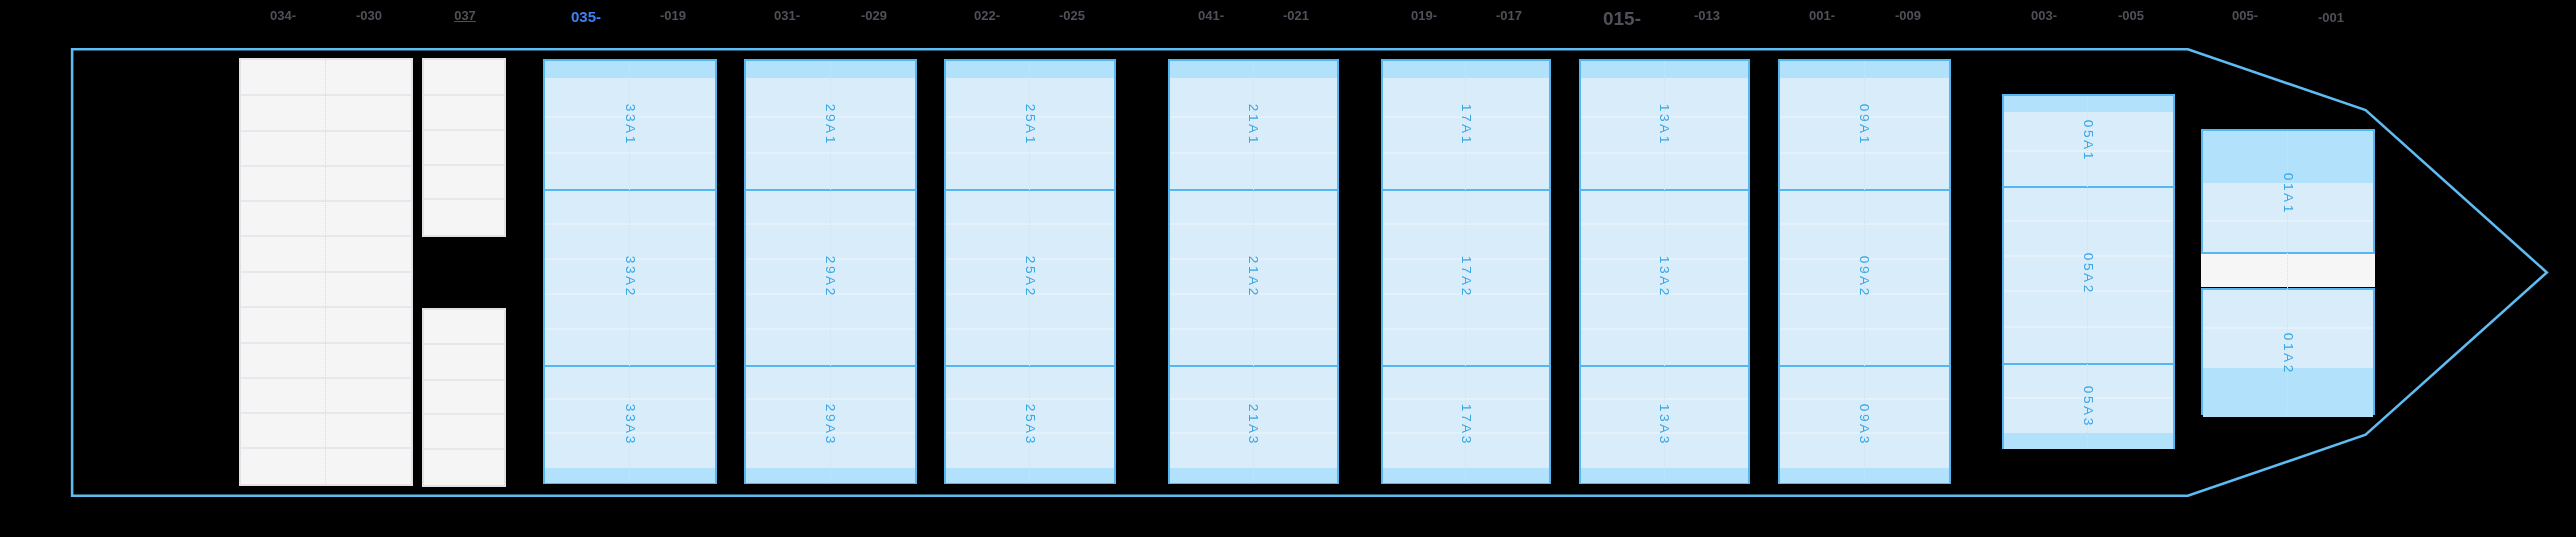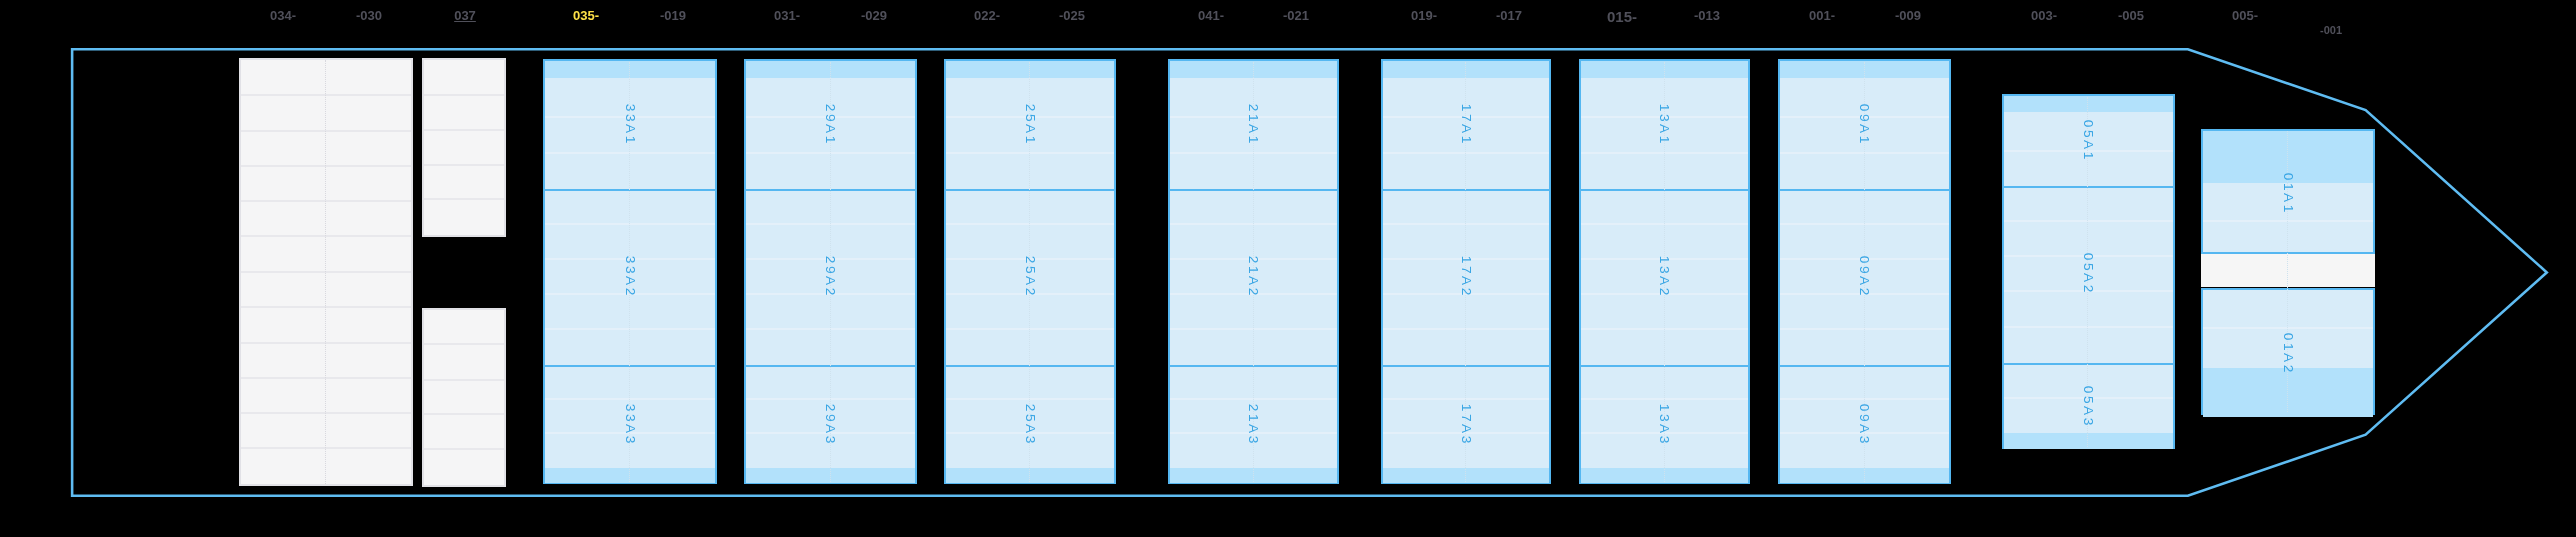"035-" div.axis-label { color: #fde047 -> #3b82f6; font-size: 13px -> 15px }
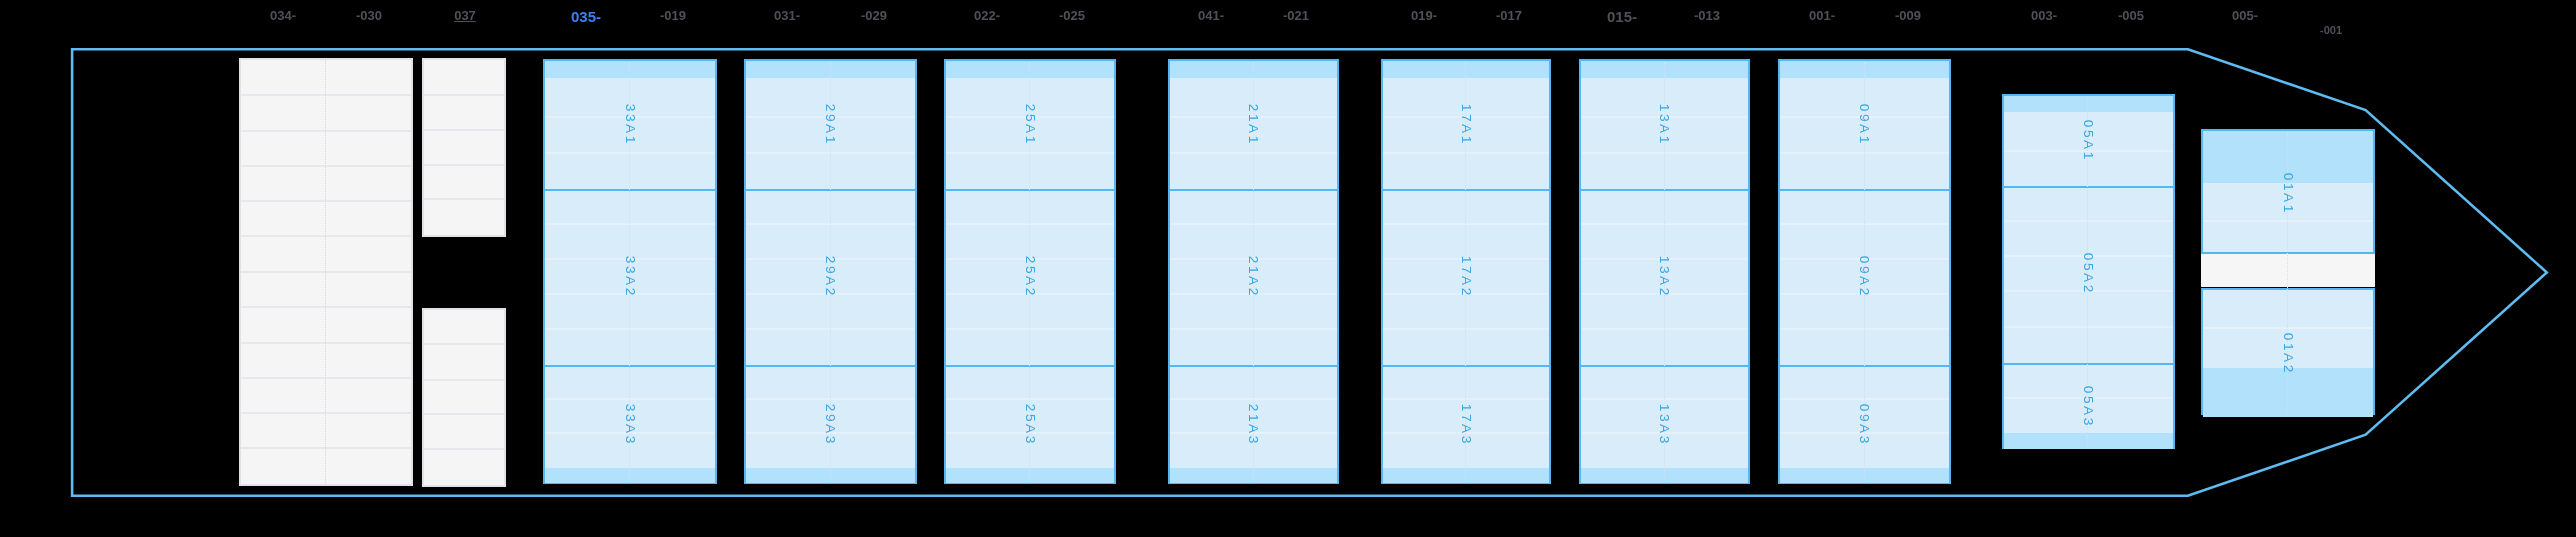"015-" div.axis-label { font-size: 15px -> 19px }
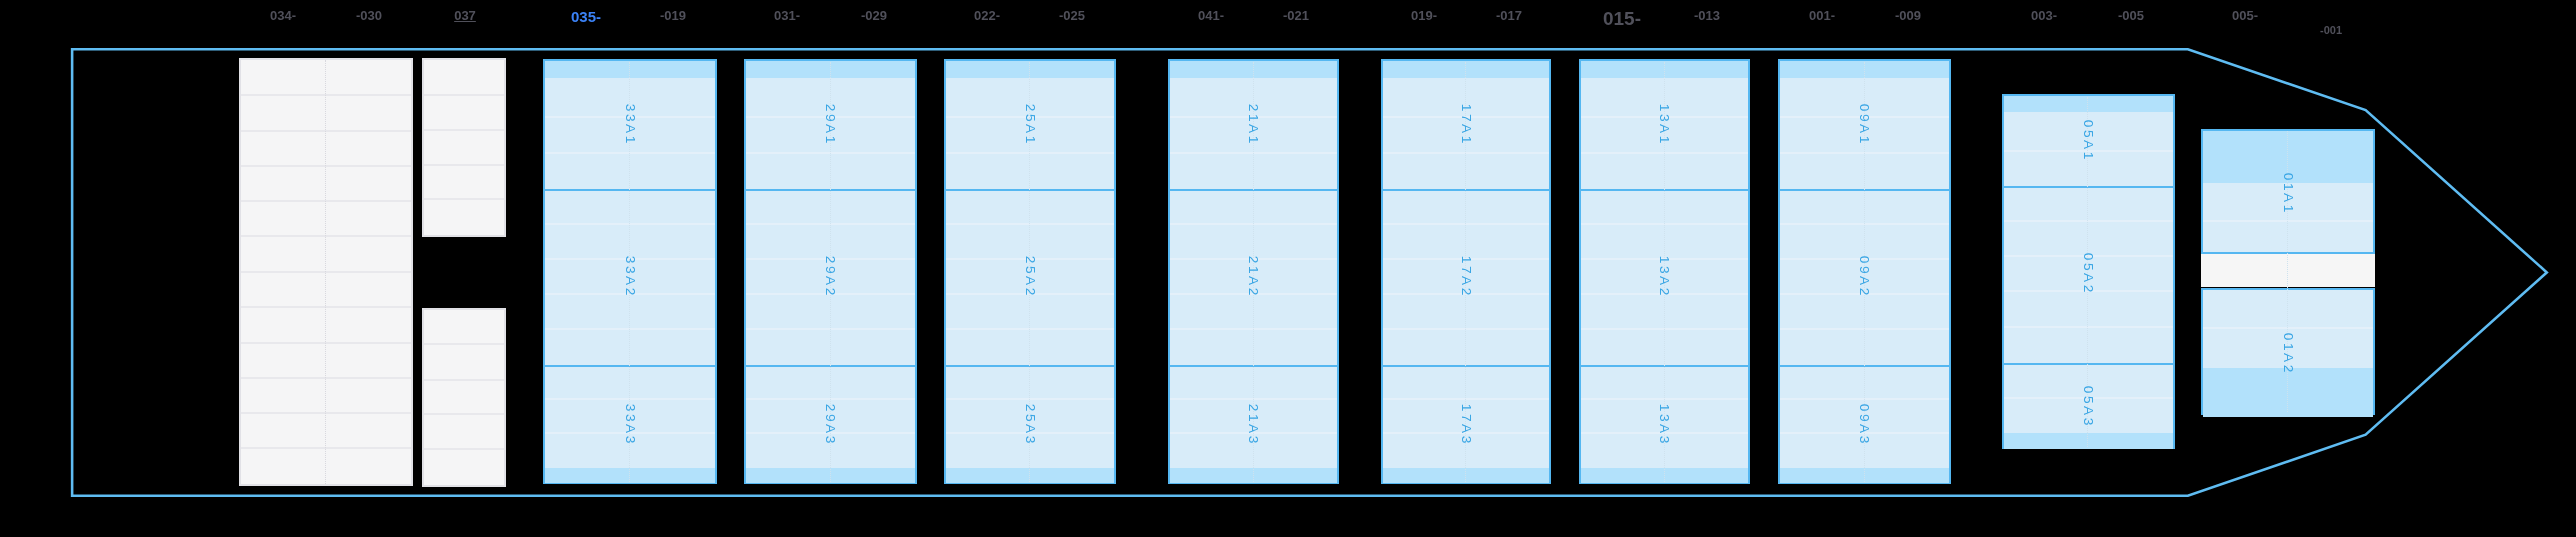"-001" div.axis-label { font-size: 11px -> 13px; top: 25px -> 11px }
